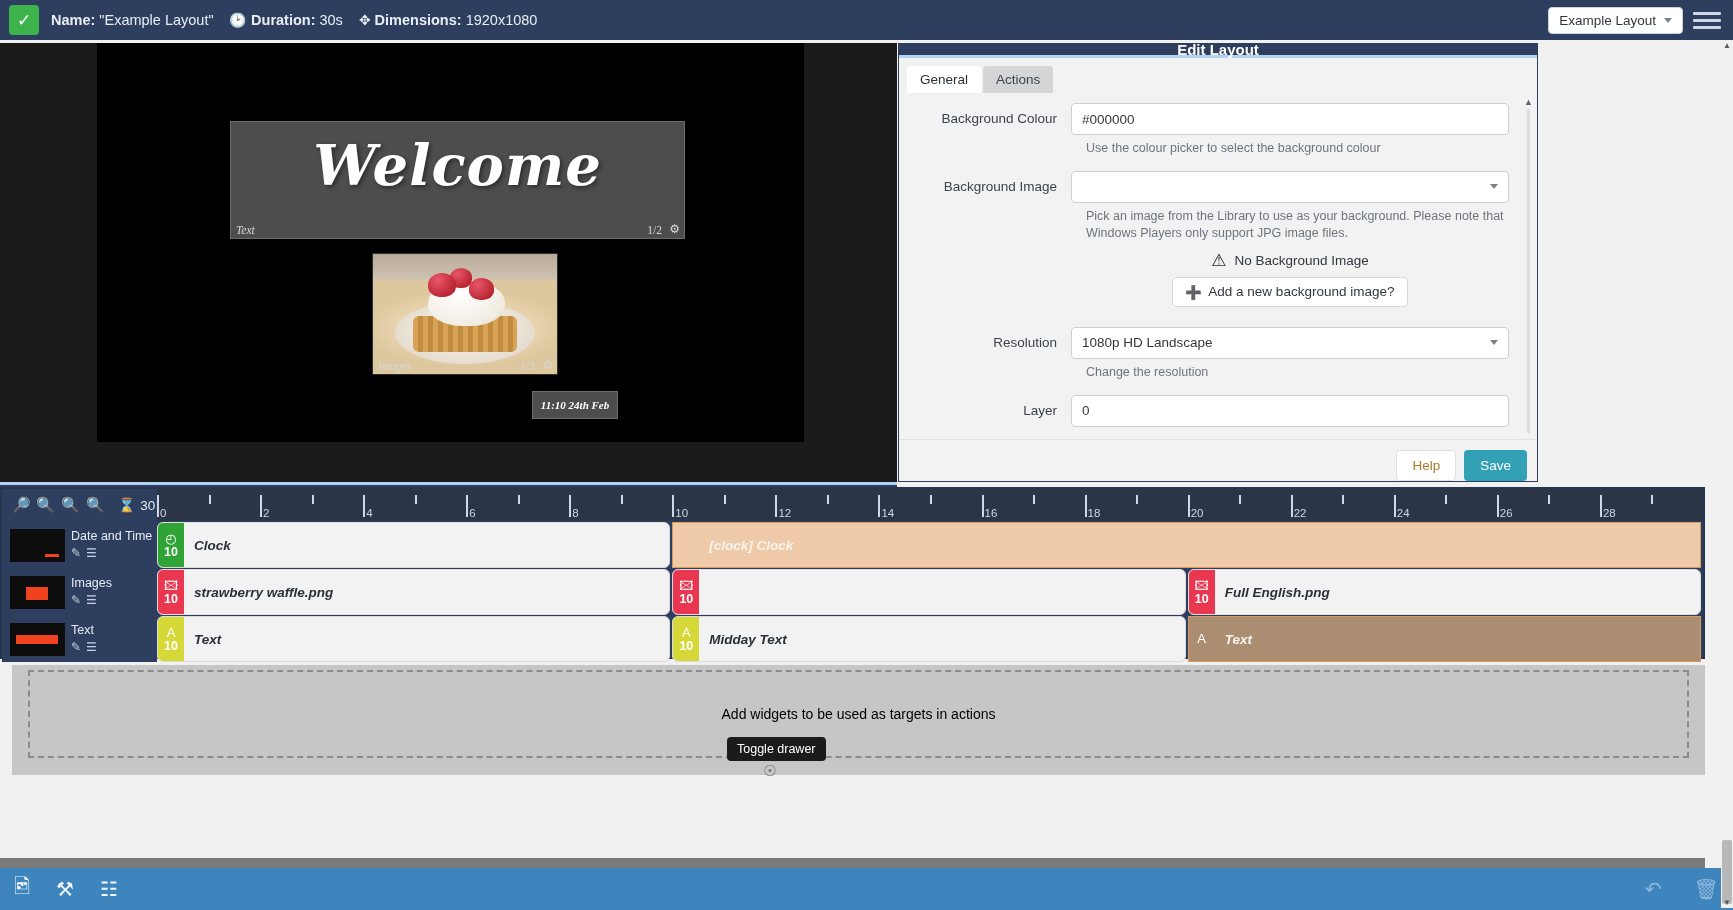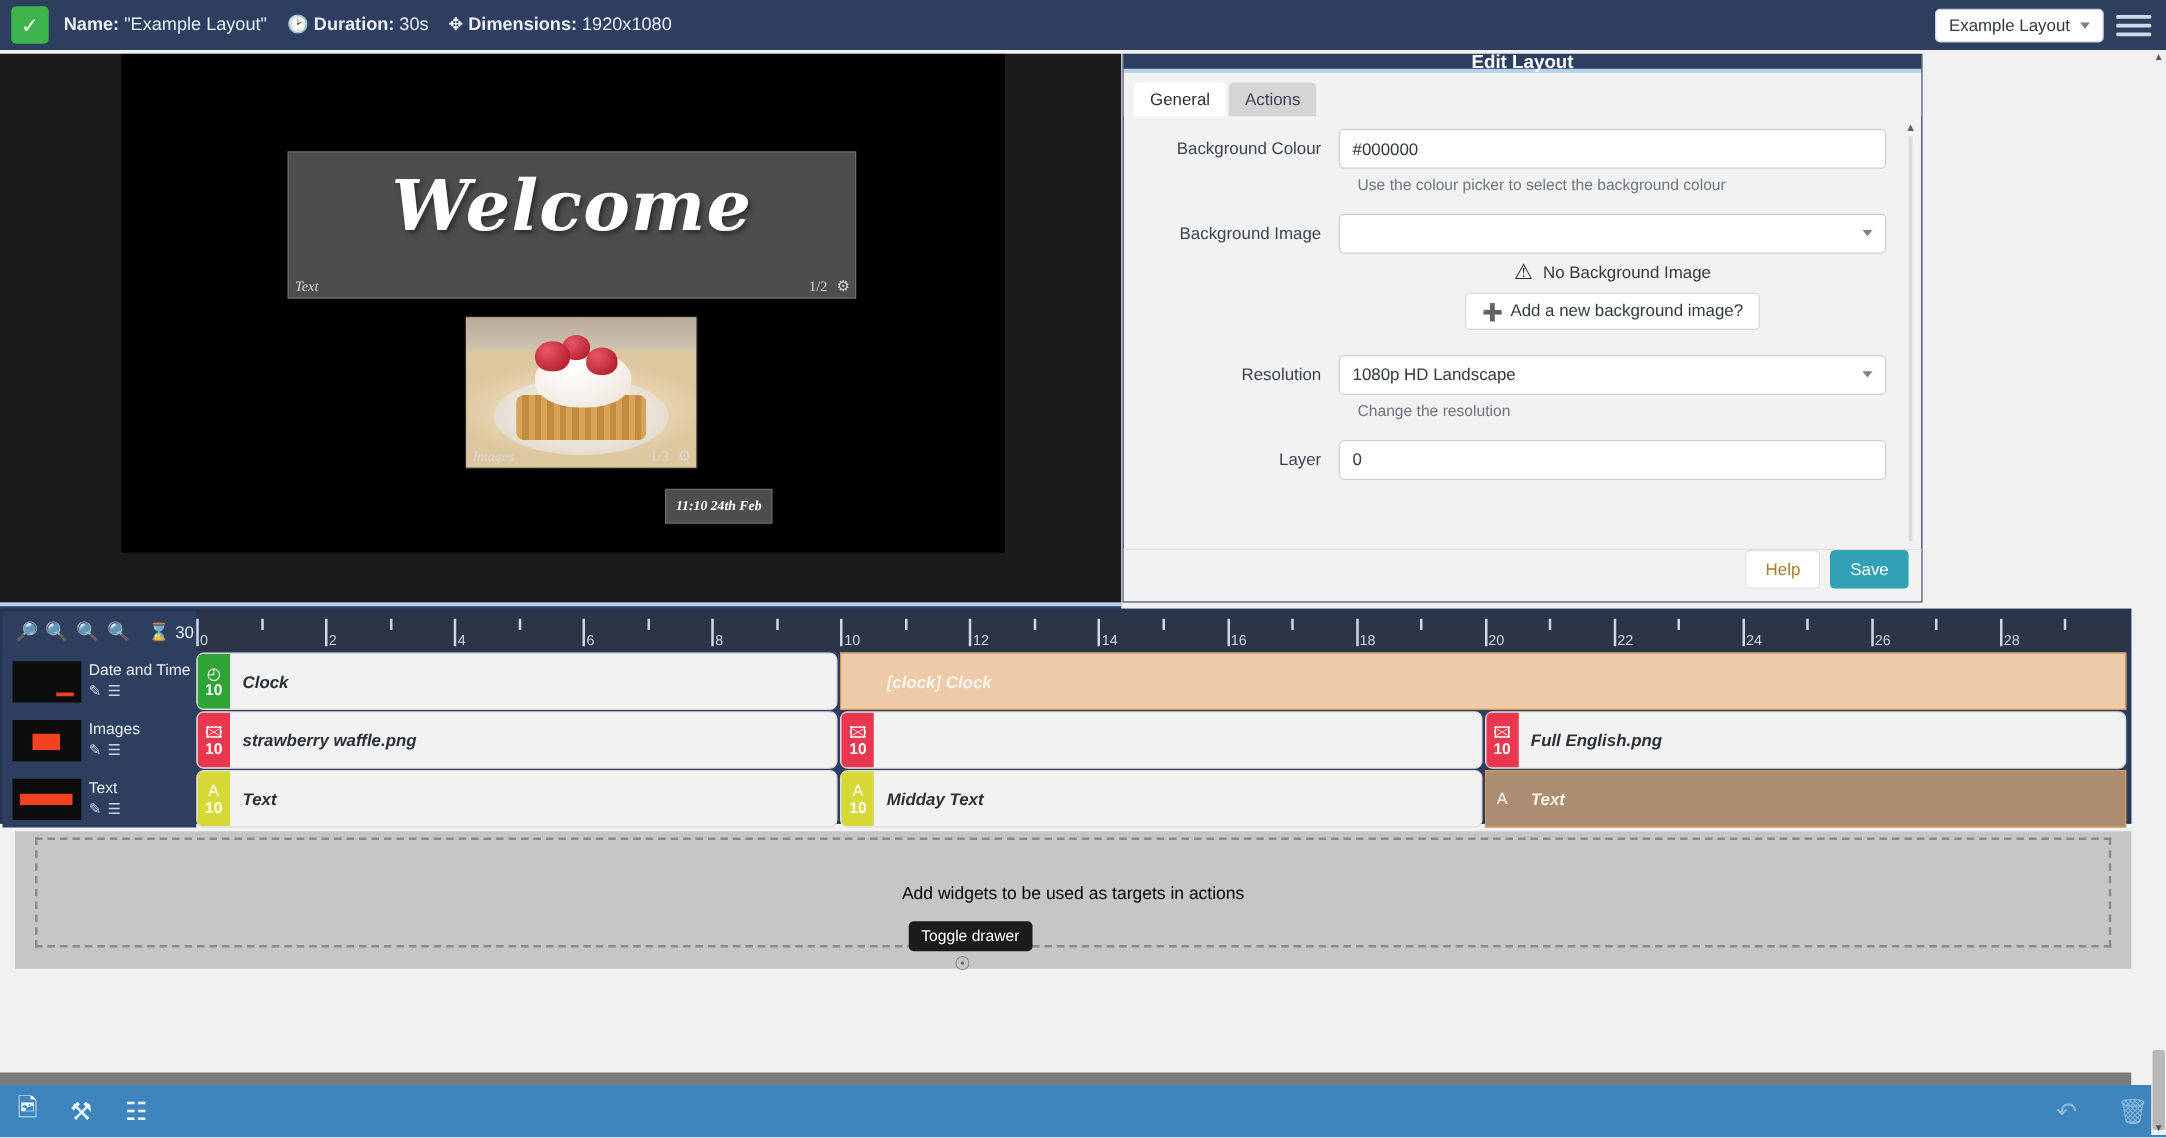"Name:" .nav-meta-item { align-items: none -> center }
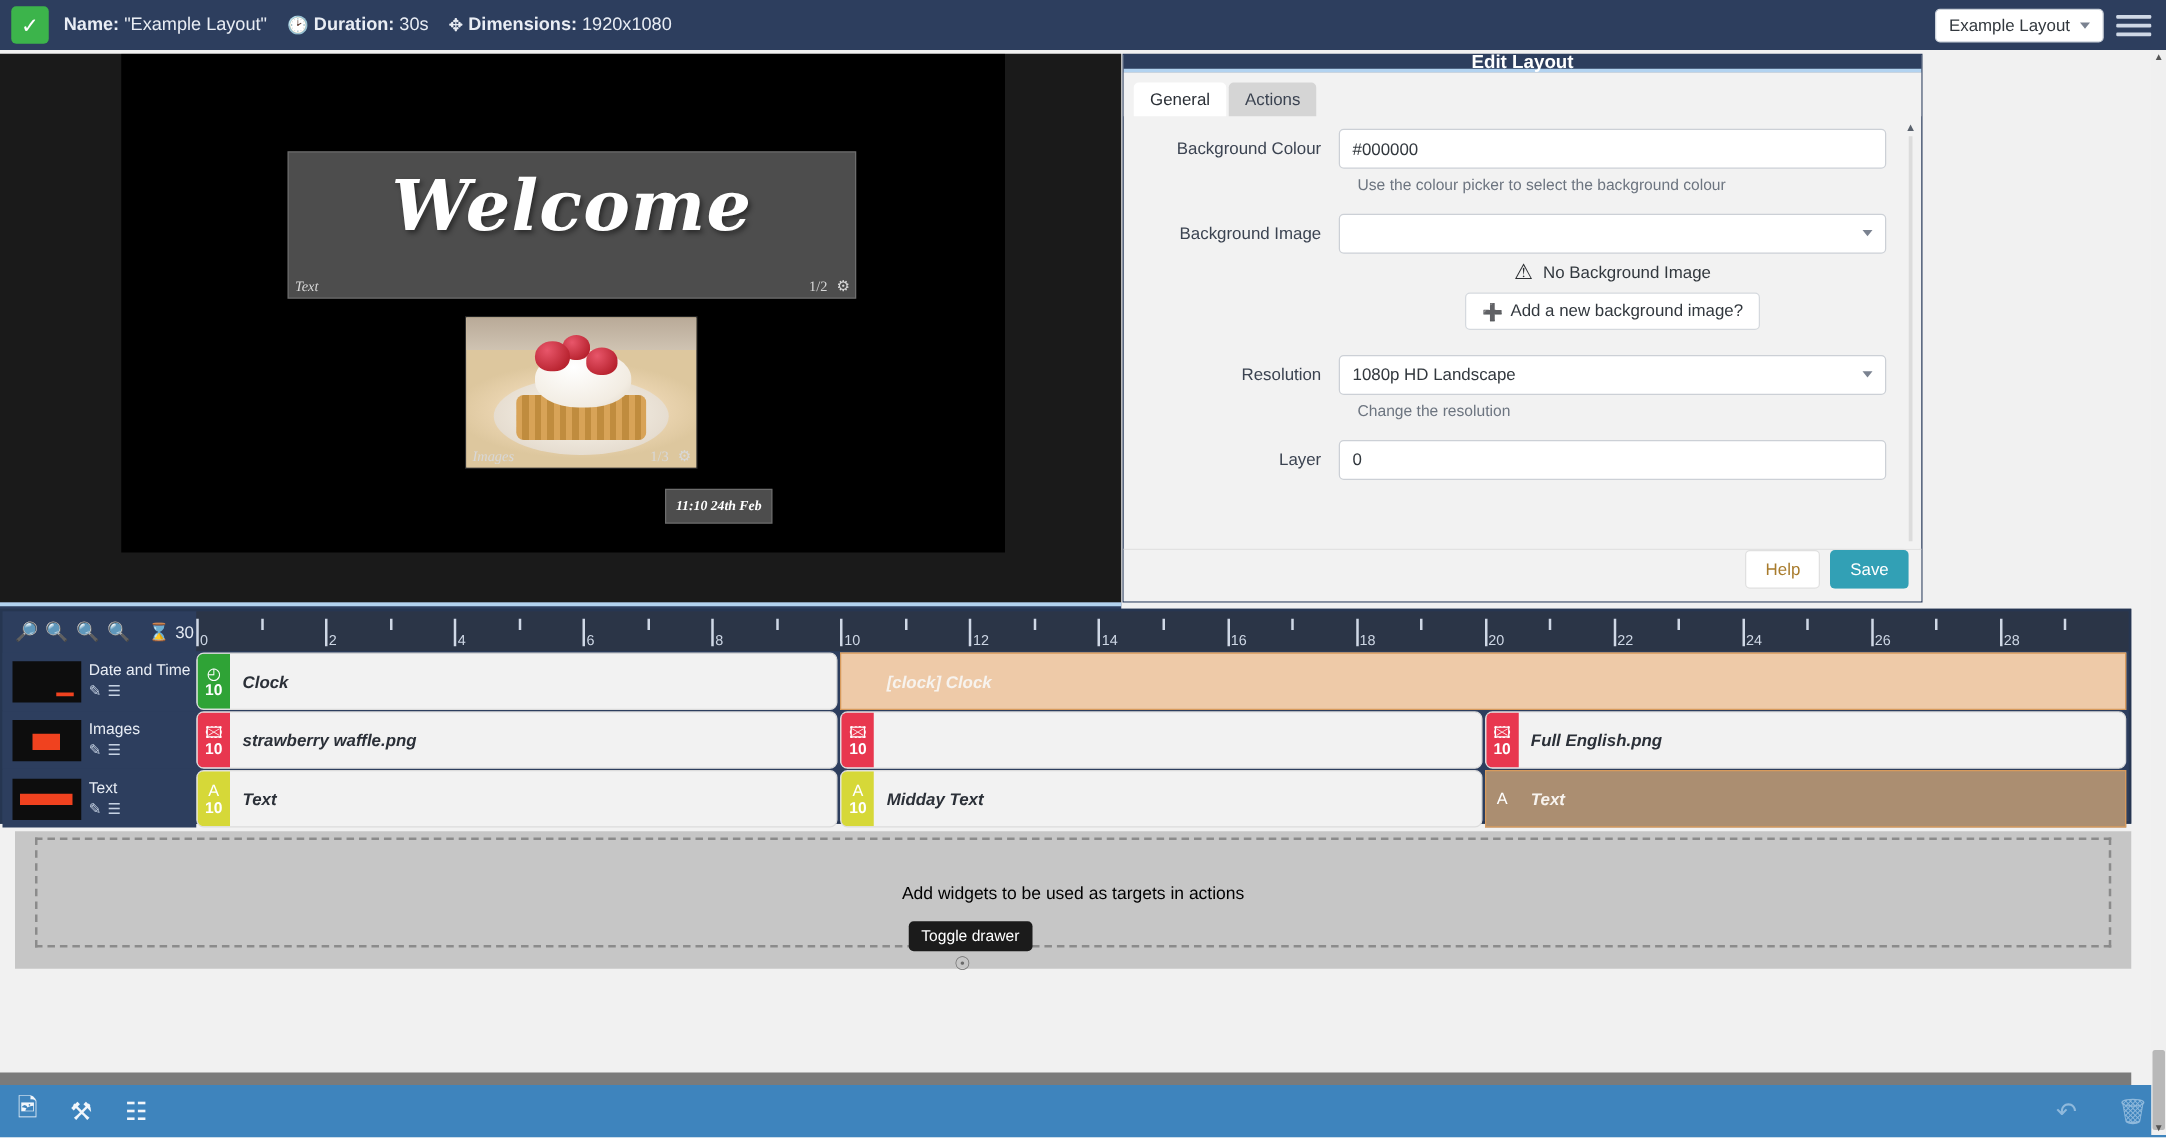"Pick an image from the" div.help-txt { html: none -> <div>Pick an image from the Library to use as your background. Please note that Windows Players only support JPG image files.</div> }
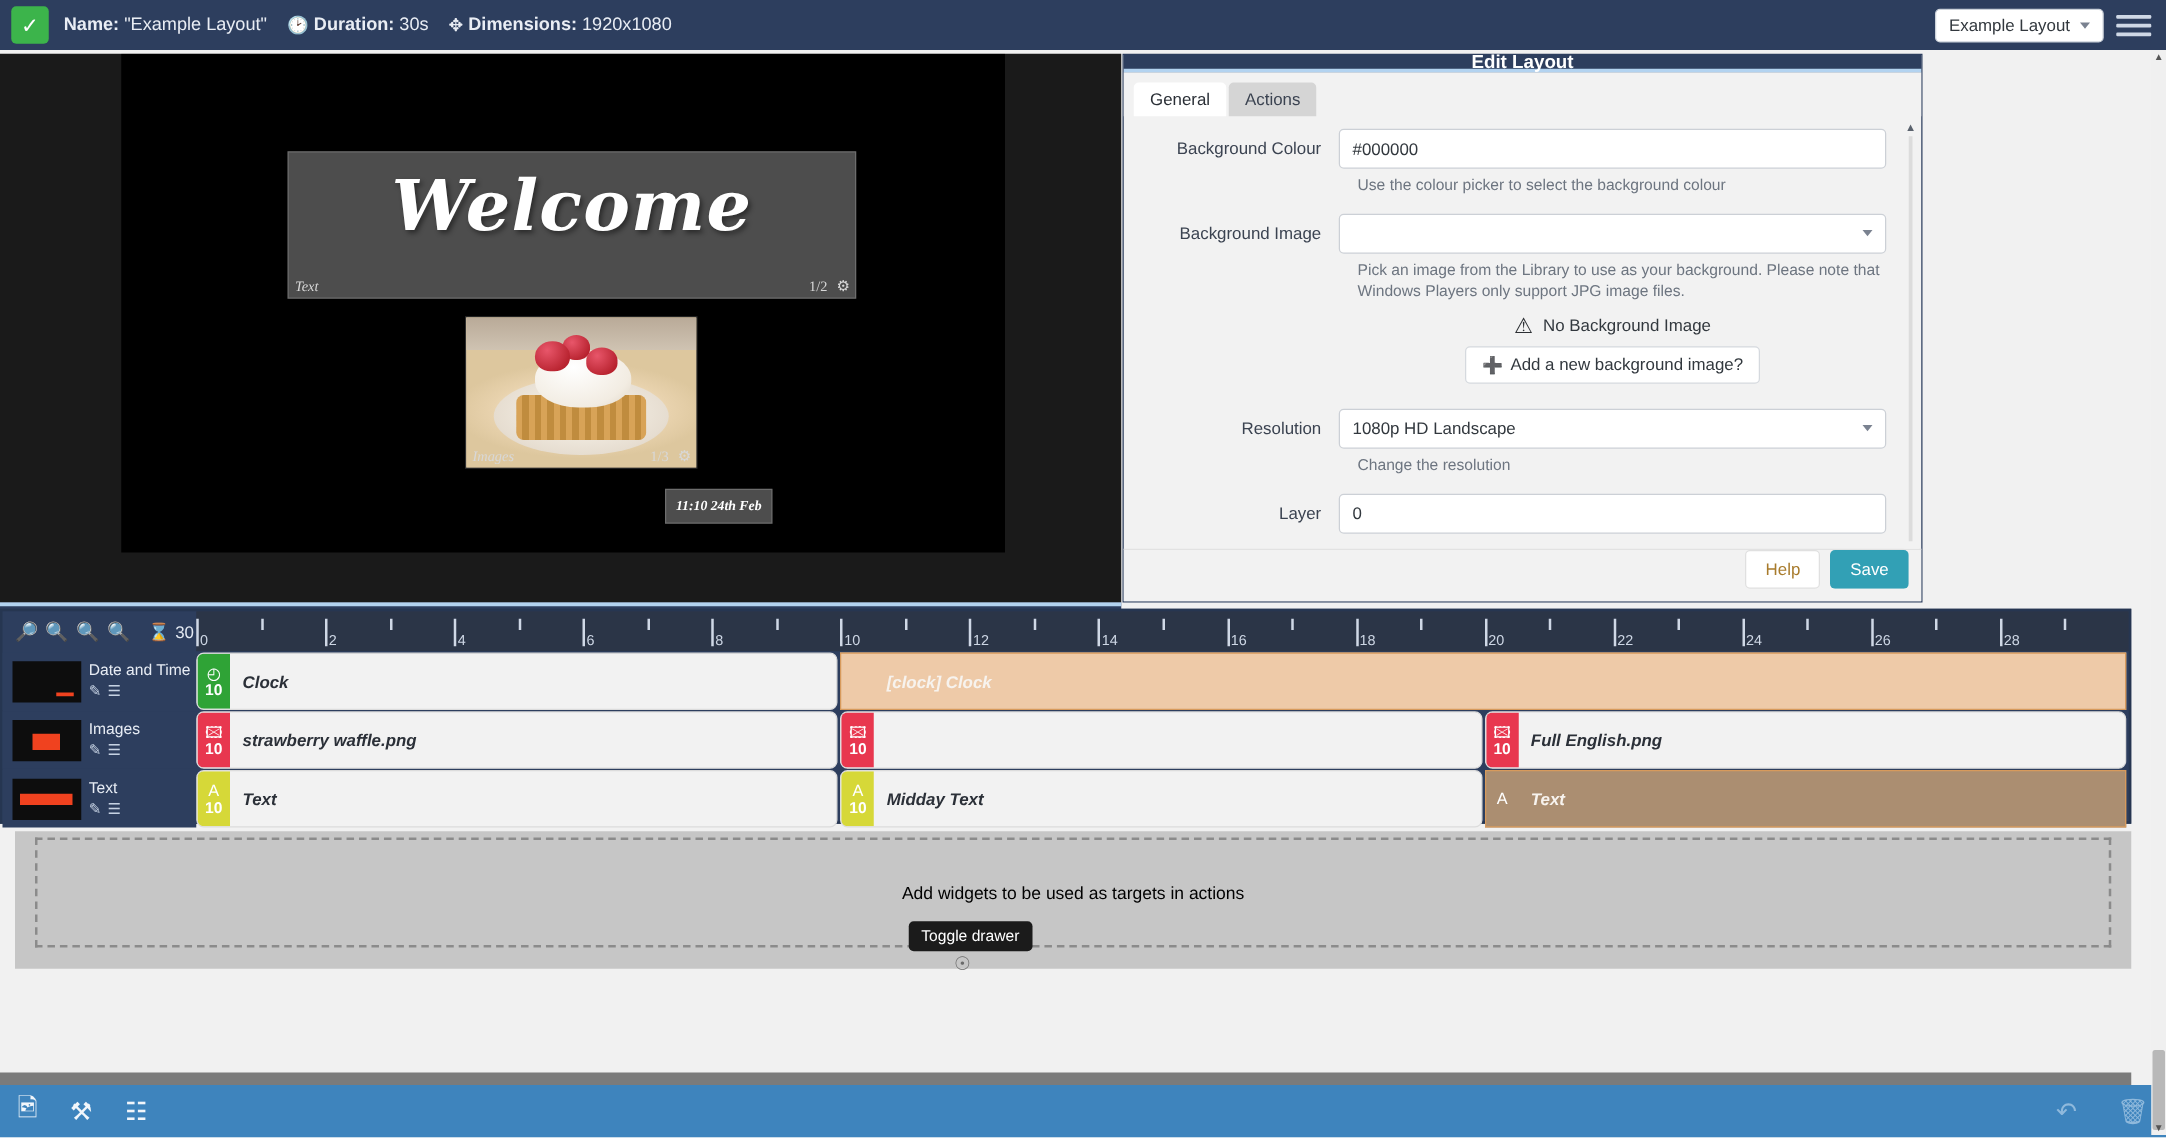"Help" .panel-foot { align-items: flex-start -> flex-end }
